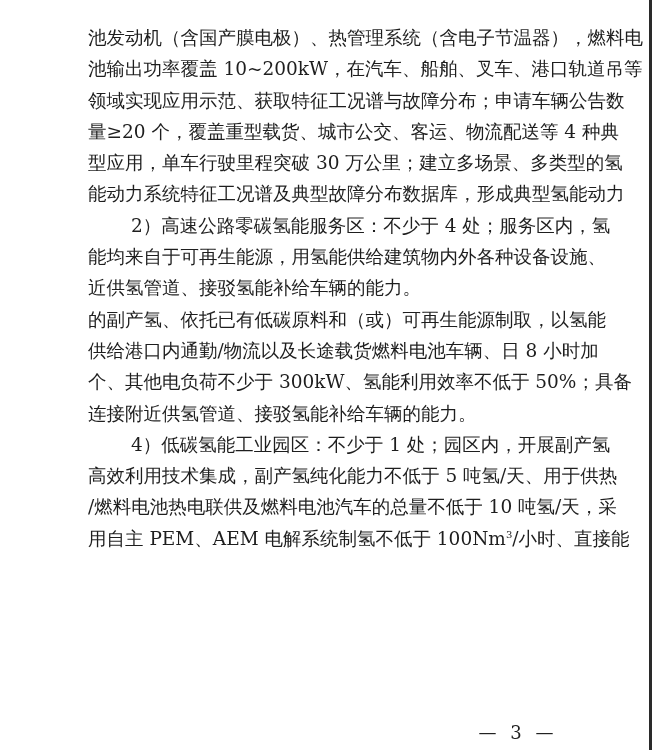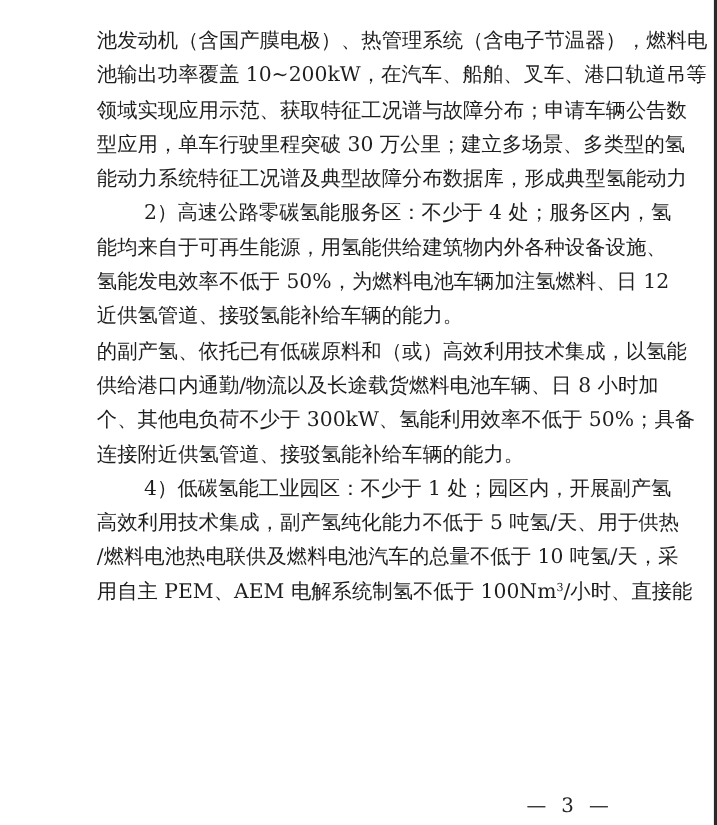"量≥20 个，覆盖重型载货、城市公交、客运、物流配送等 4 种典" div.line { html: none -> <div>量≥20 个，覆盖重型载货、城市公交、客运、物流配送等 4 种典</div> }
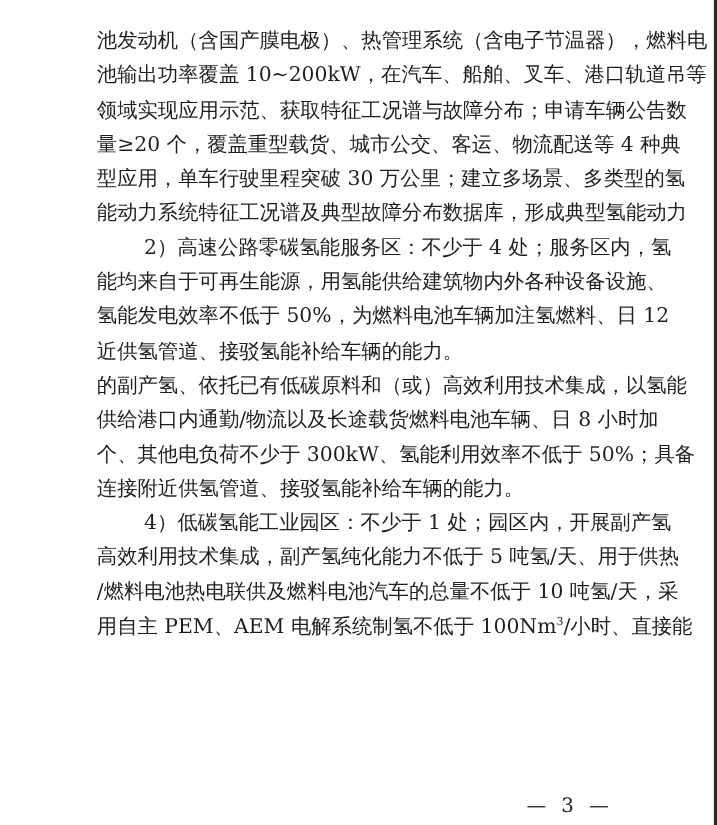"氢能发电效率不低于 50%，为燃料电池车辆加注氢燃料、日 12" div.line { html: <div>氢能发电效率不低于 50%，为燃料电池车辆加注氢燃料、日 12</div> -> none }
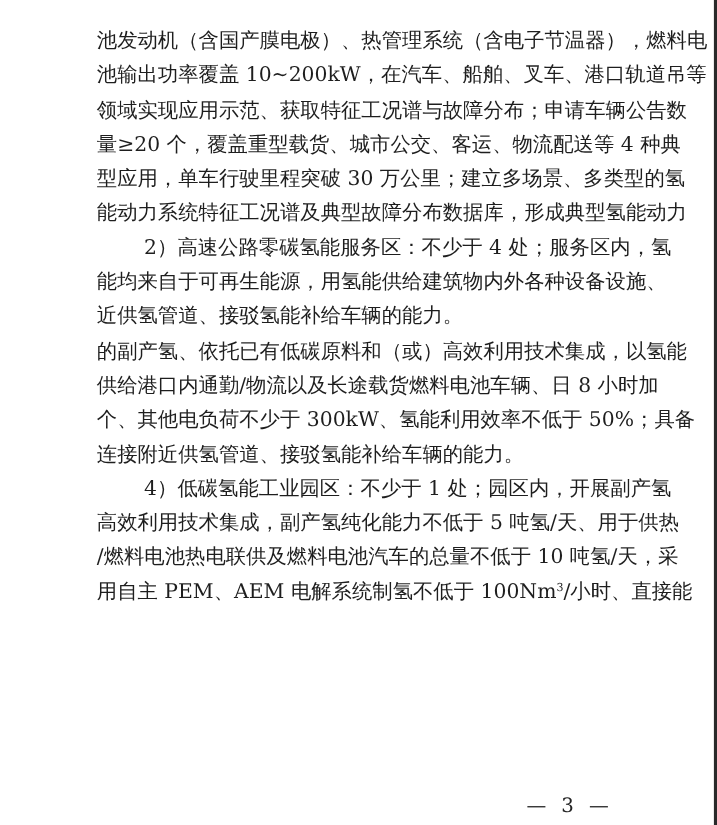"的副产氢、依托已有低碳原料和（或）高效利用技术集成，以氢能" div.line { text: 高效利用技术集成 -> 可再生能源制取 }
